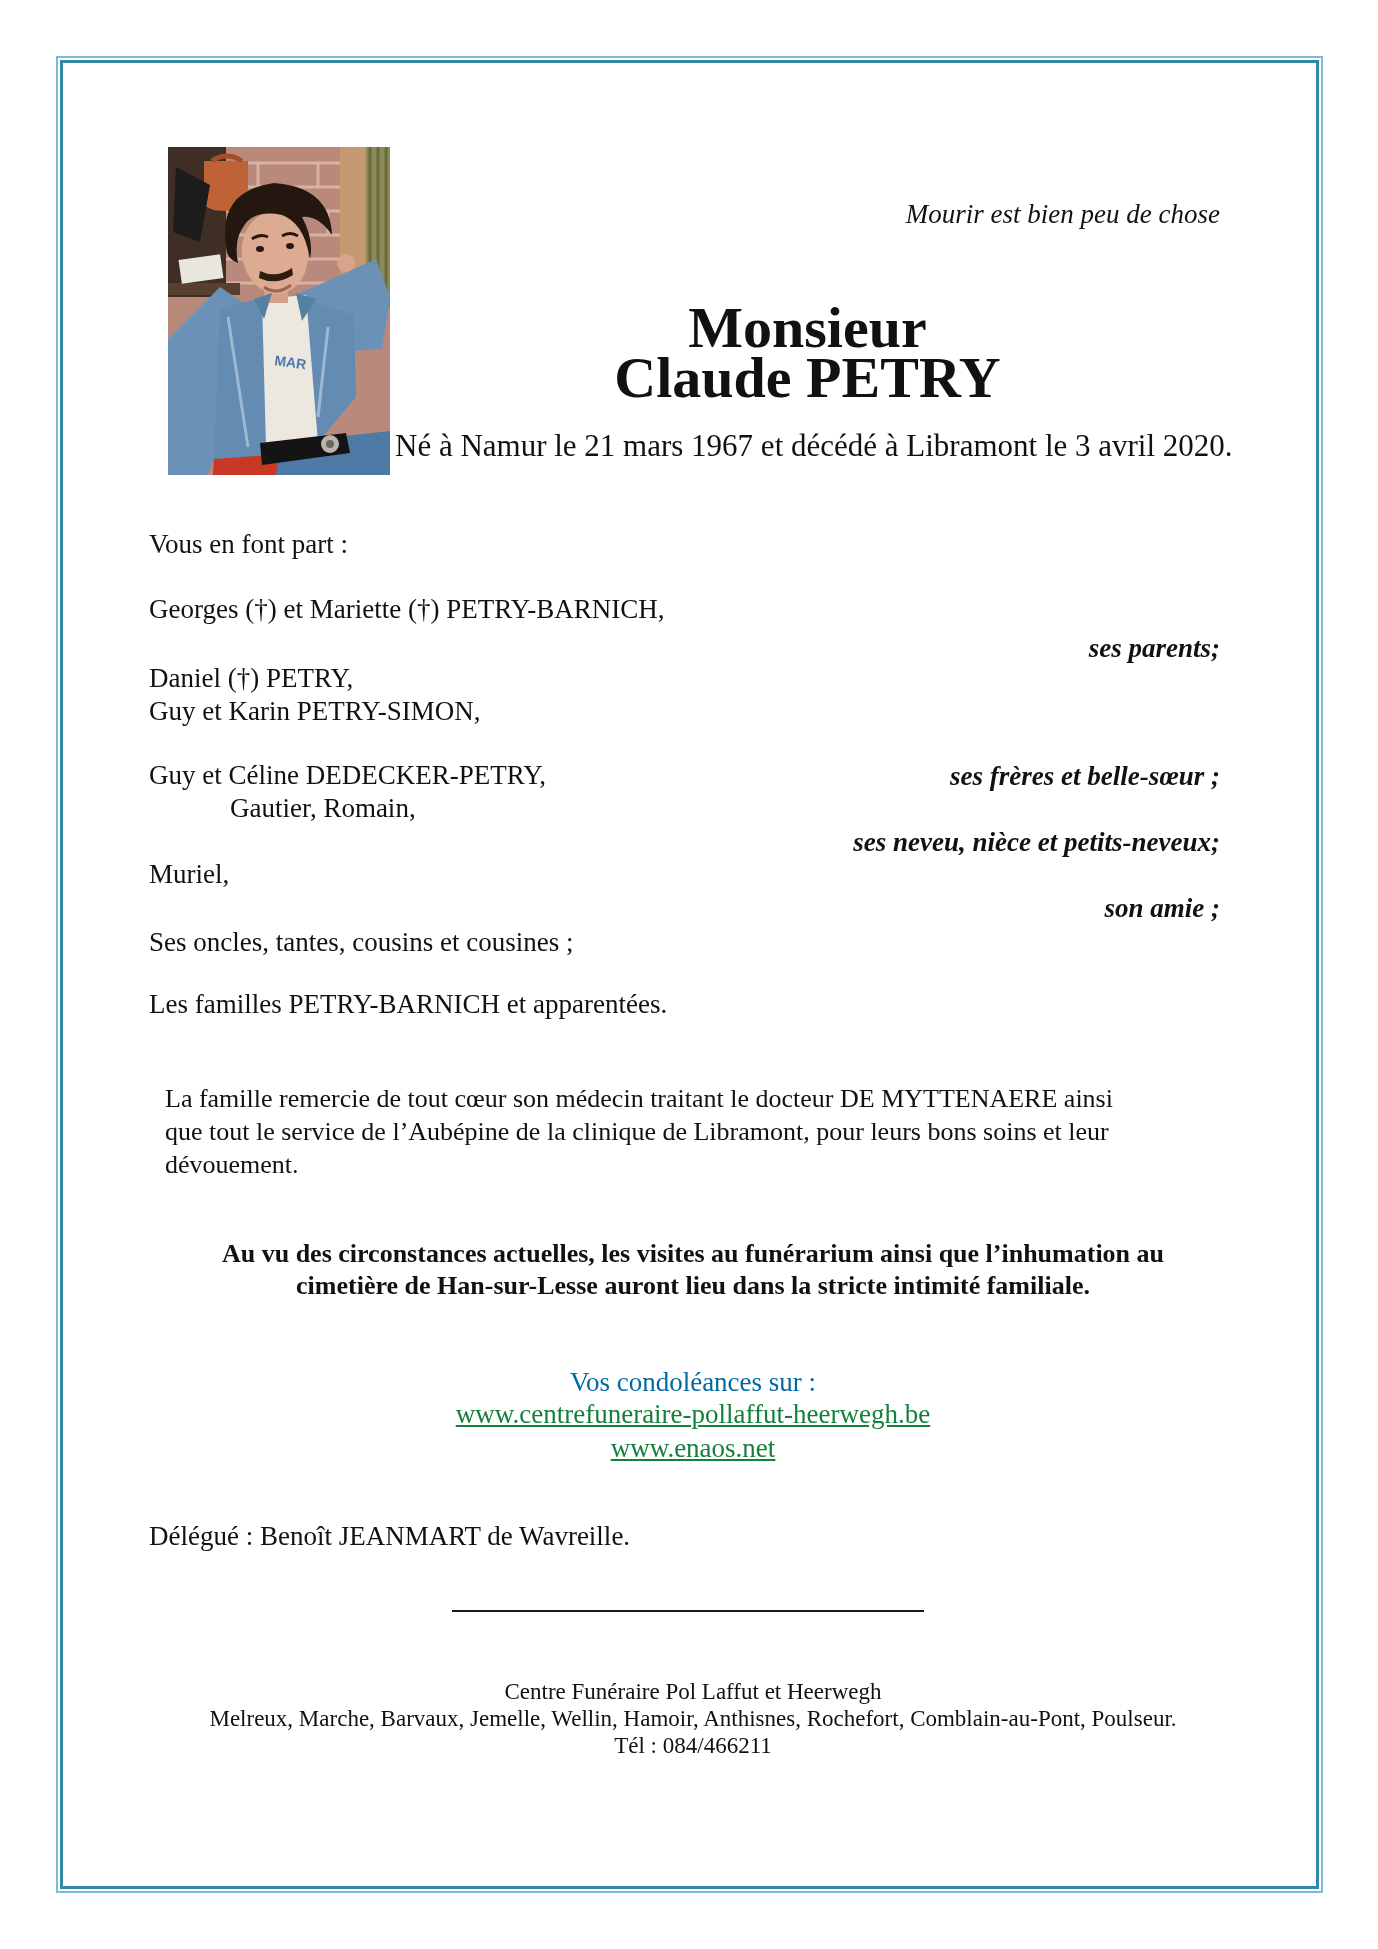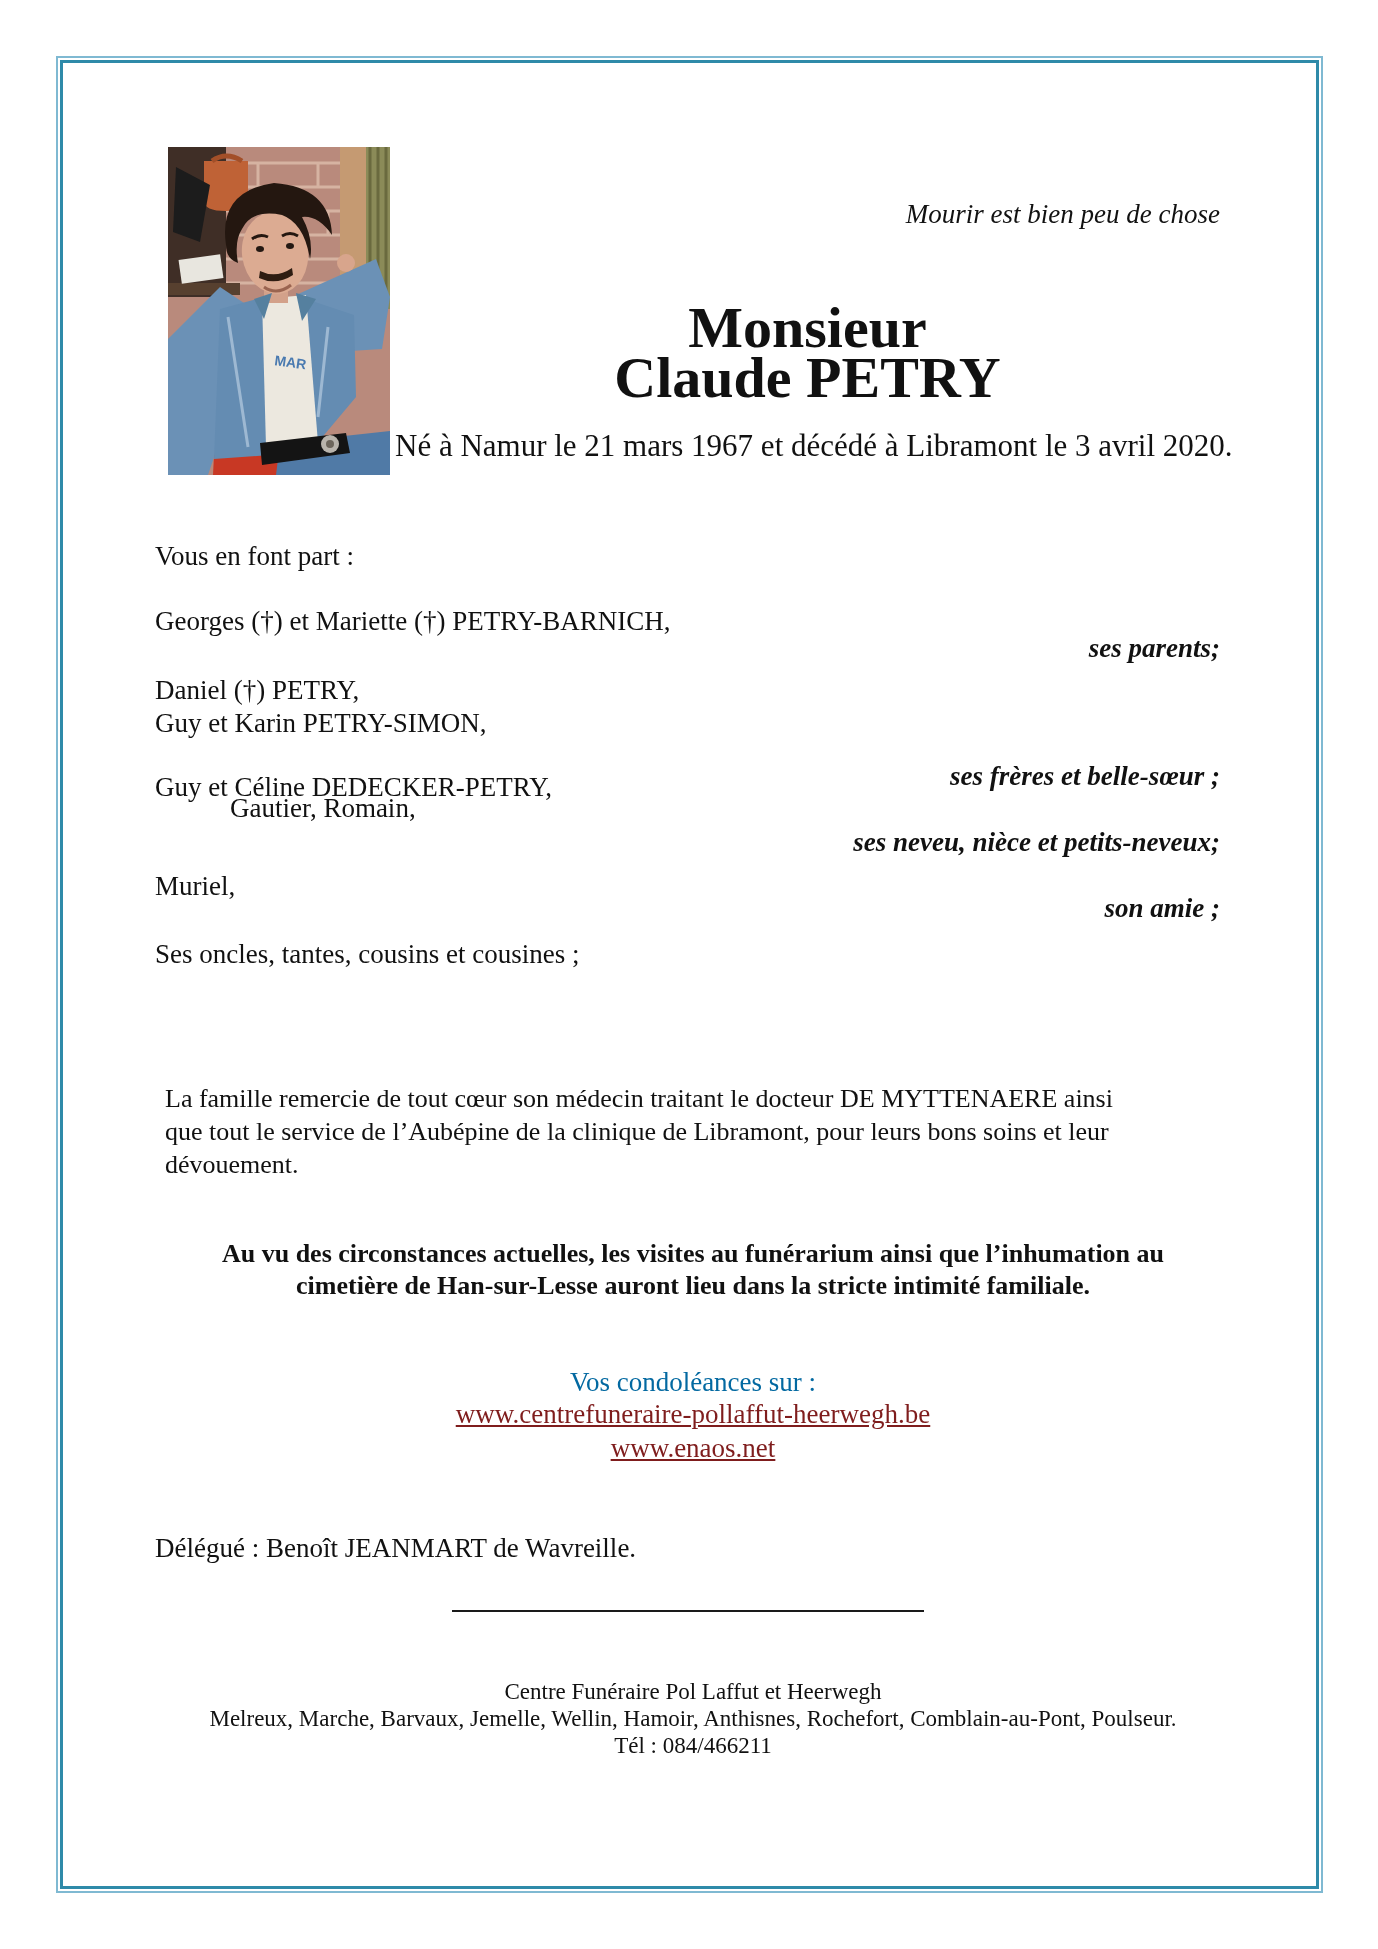"Vous en font part :" .left { left: 155px -> 149px; margin-top: 12px -> none }
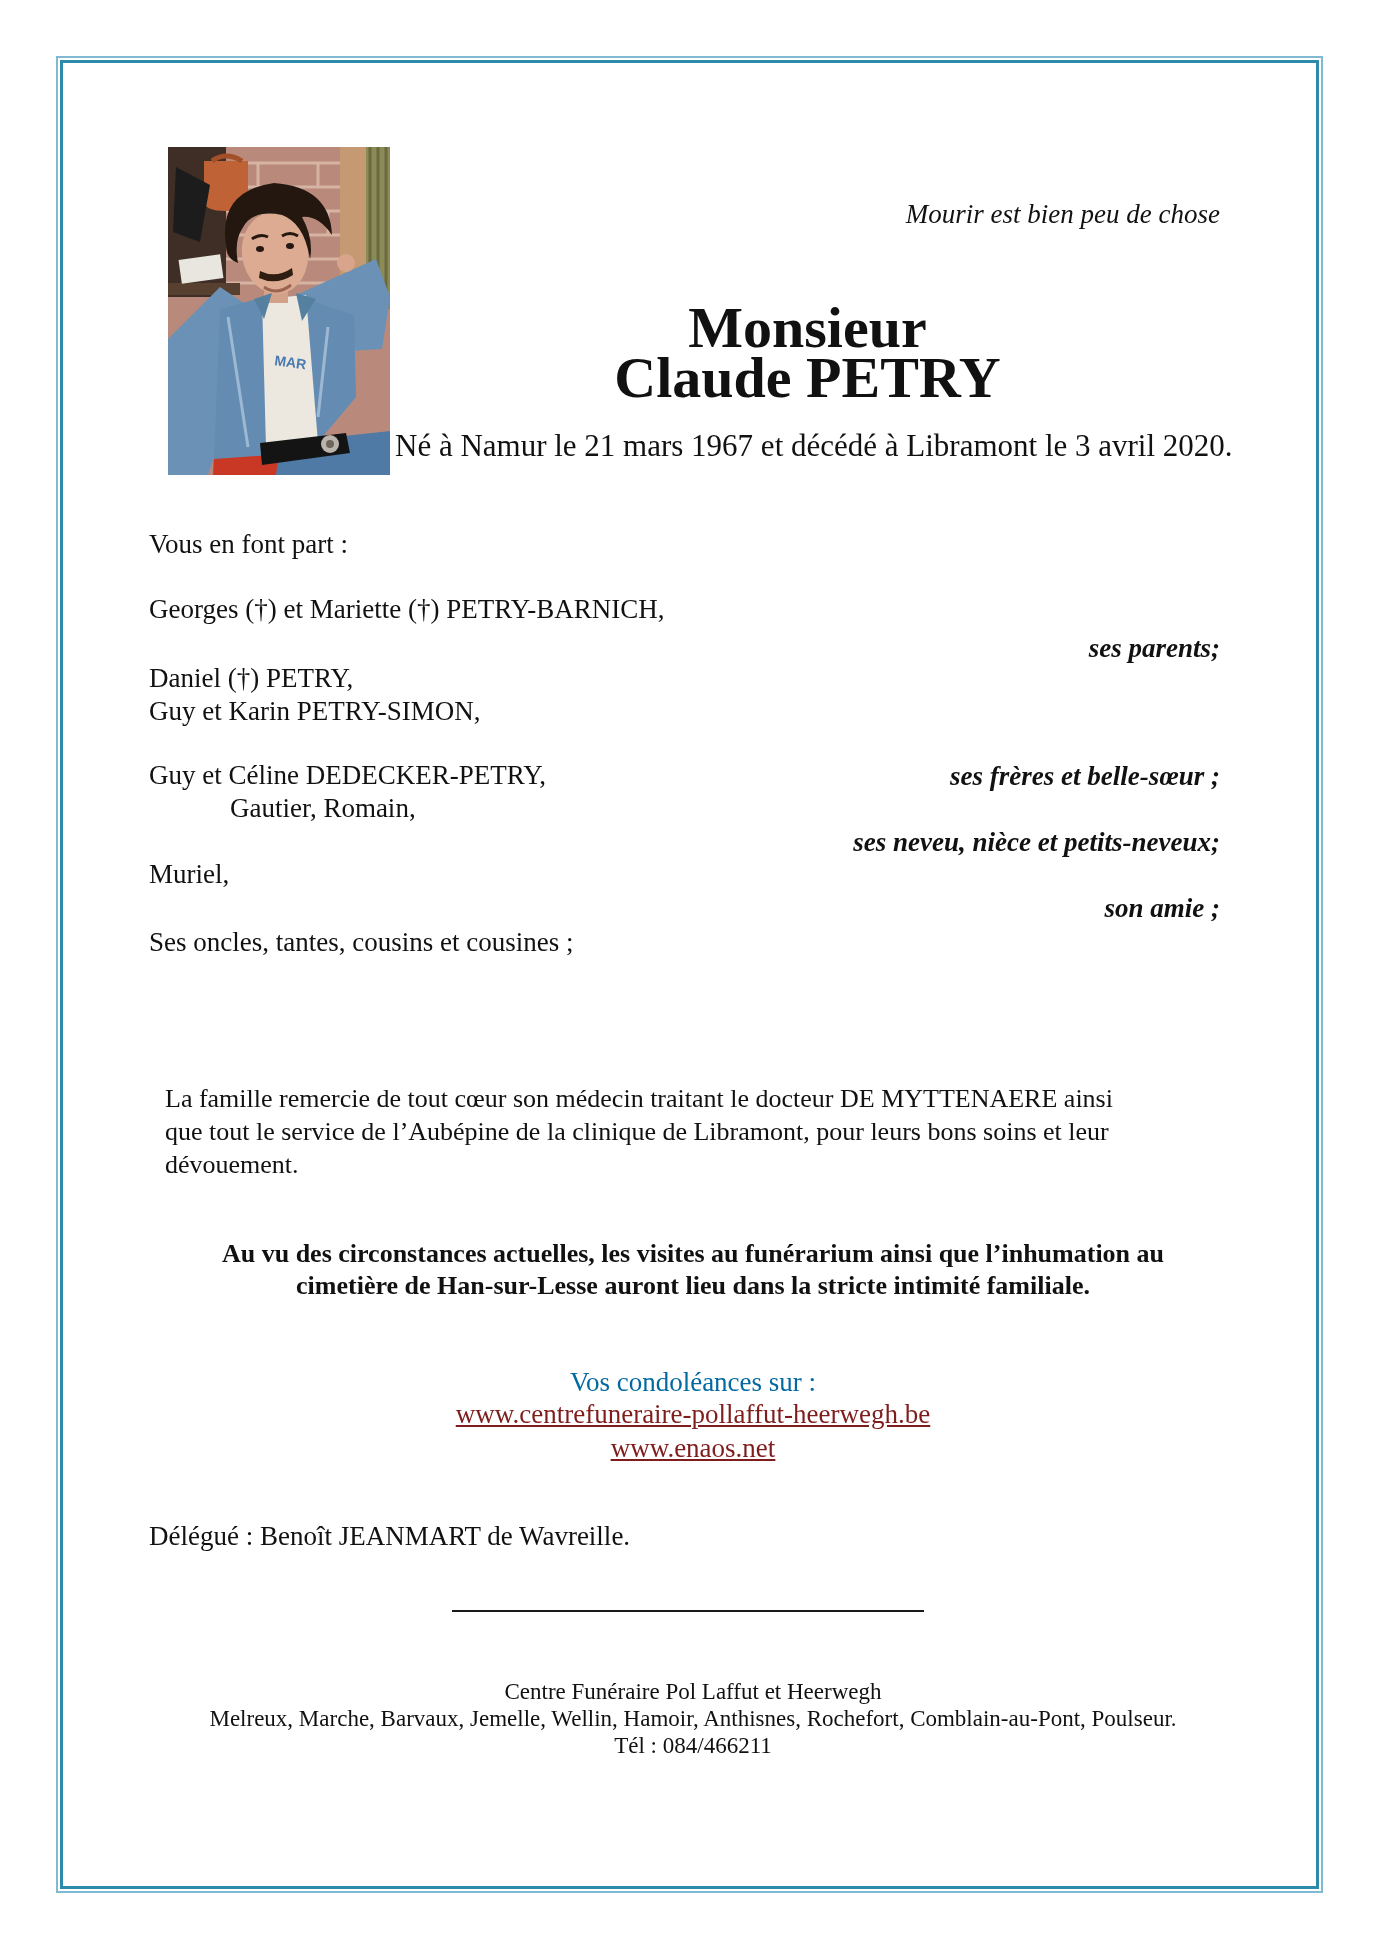"Les familles PETRY-BARNICH et" div.t { html: none -> <div>Les familles PETRY-BARNICH et apparentées.</div> }
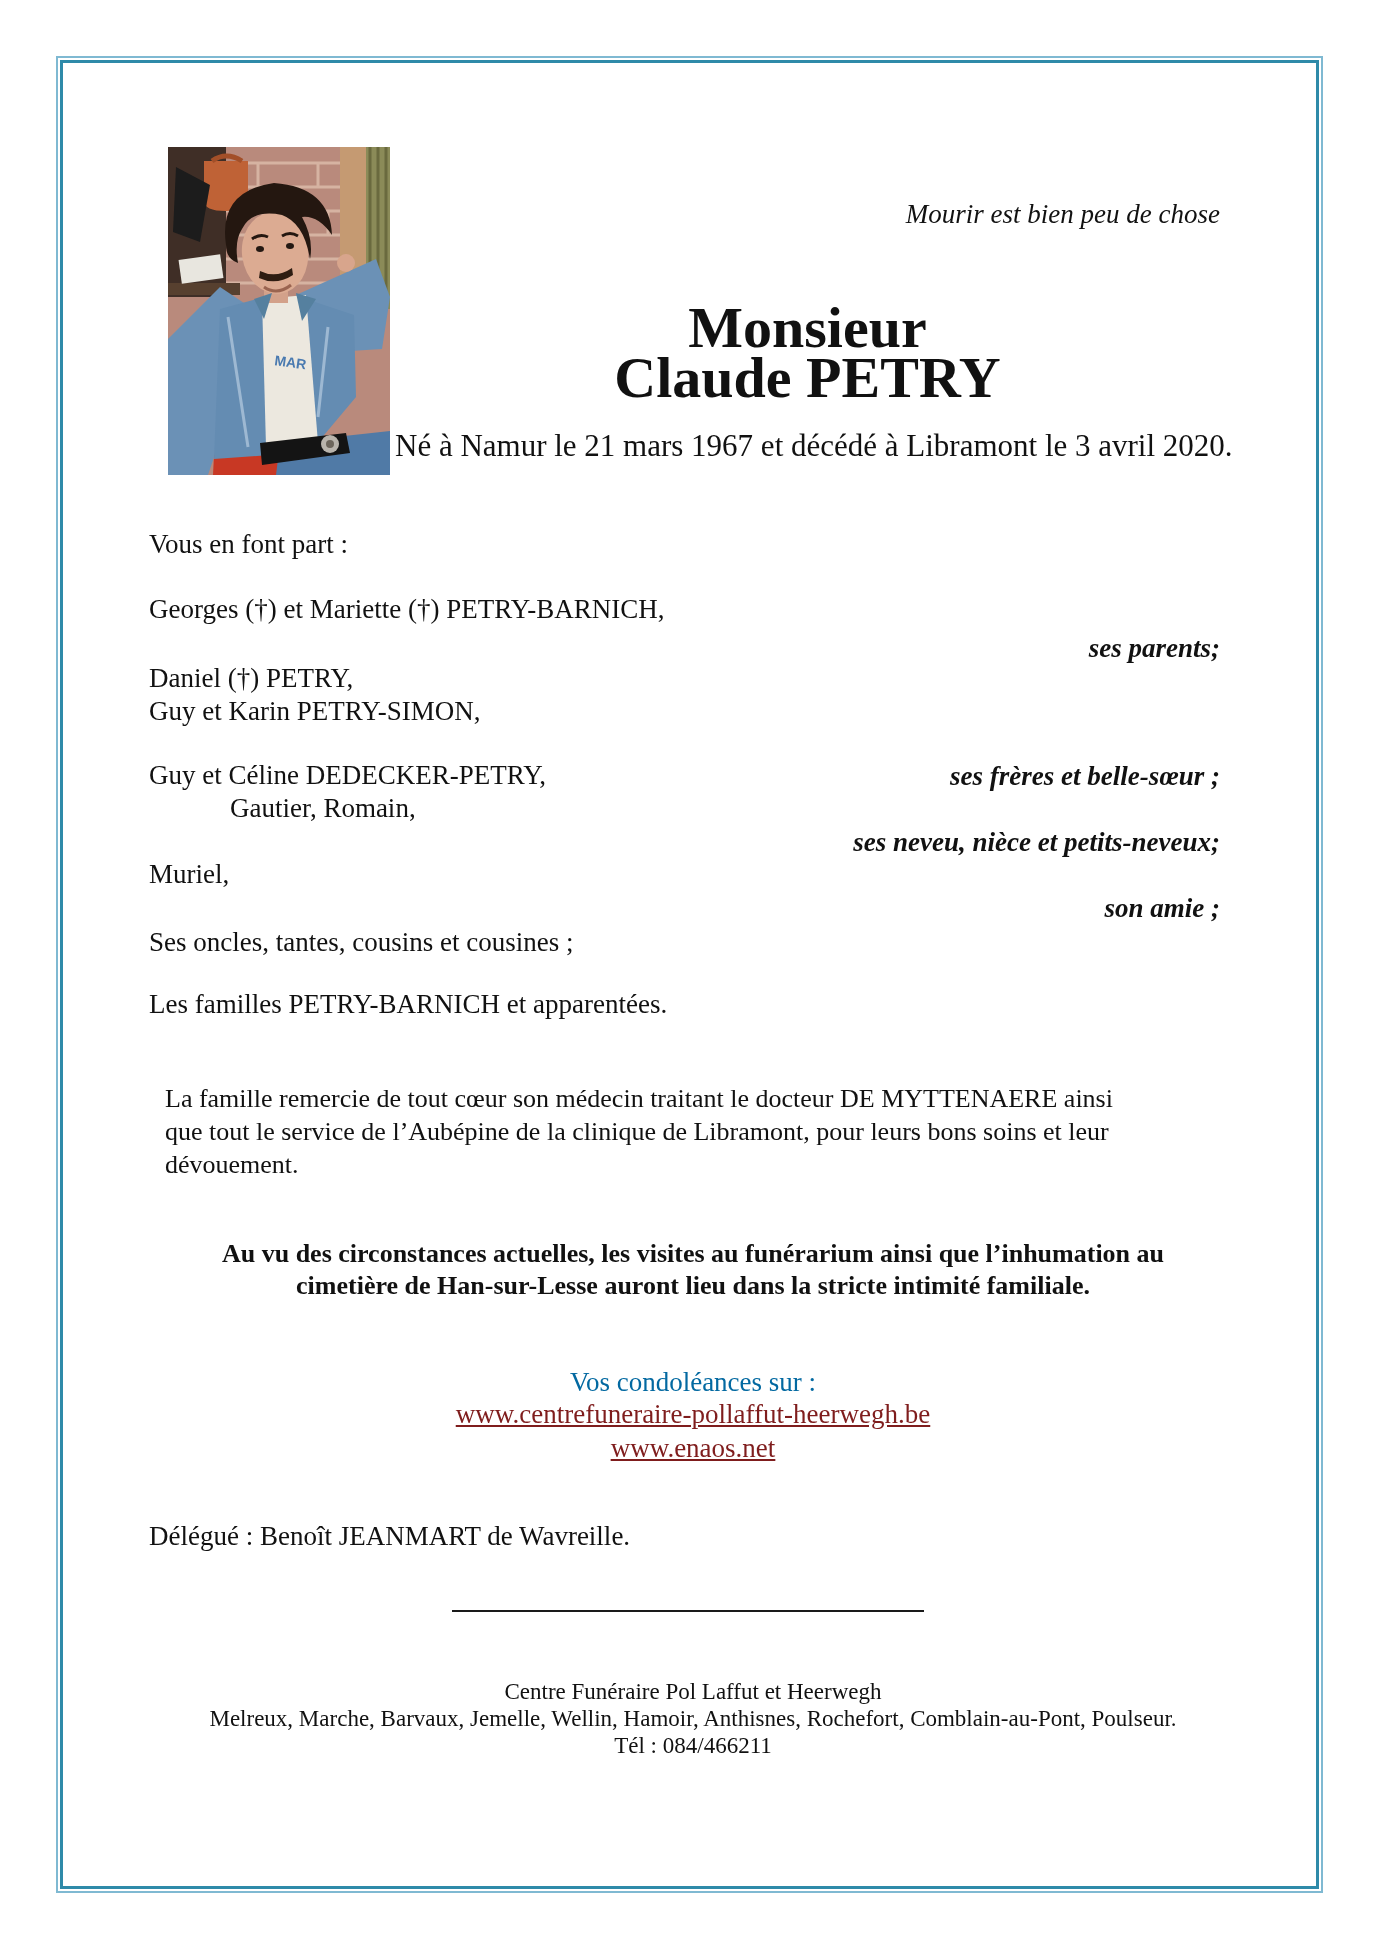"www.centrefuneraire-pollaffut-heerwegh.b" .cond a { color: #7f1d1d -> #15803d }
